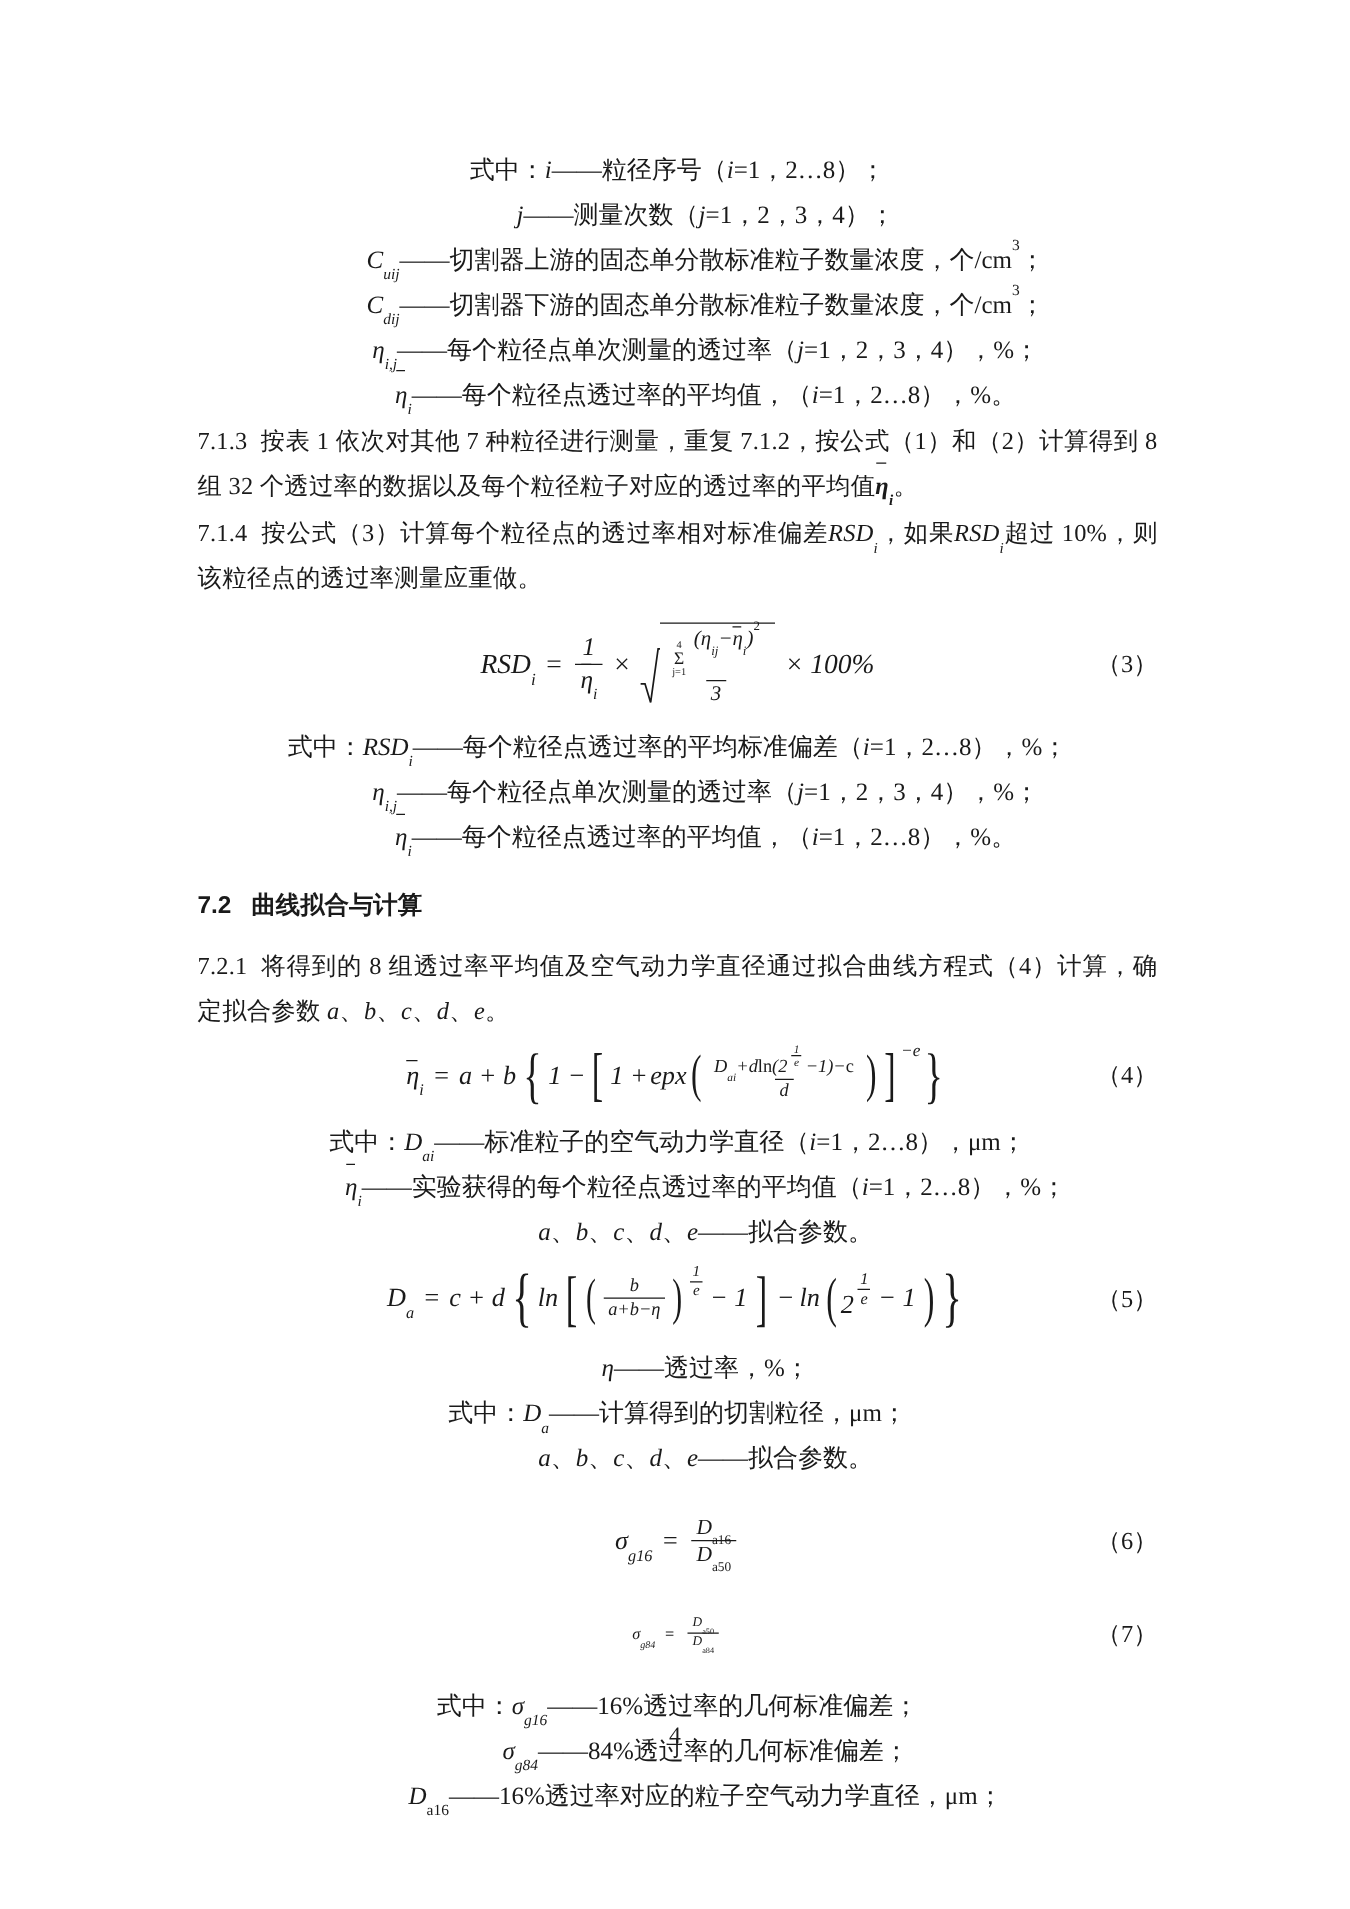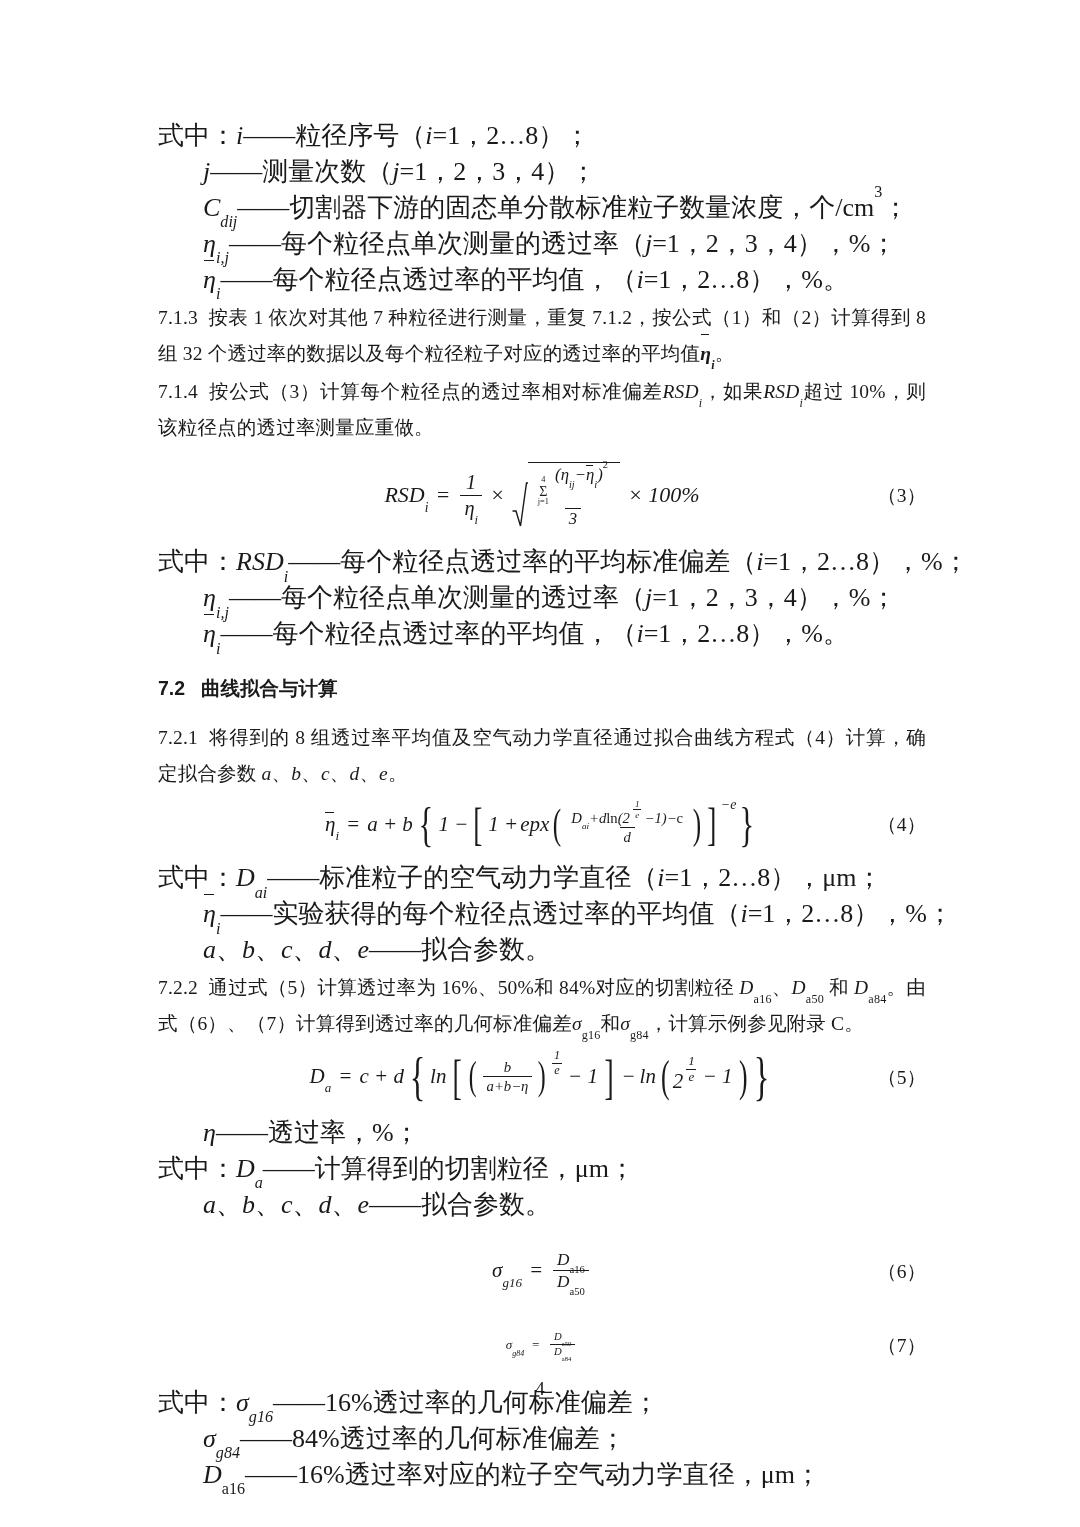"式中：i——粒径序号（i=1，2…8）；" .def-line { font-size: 26px -> 20px; text-align: none -> center }
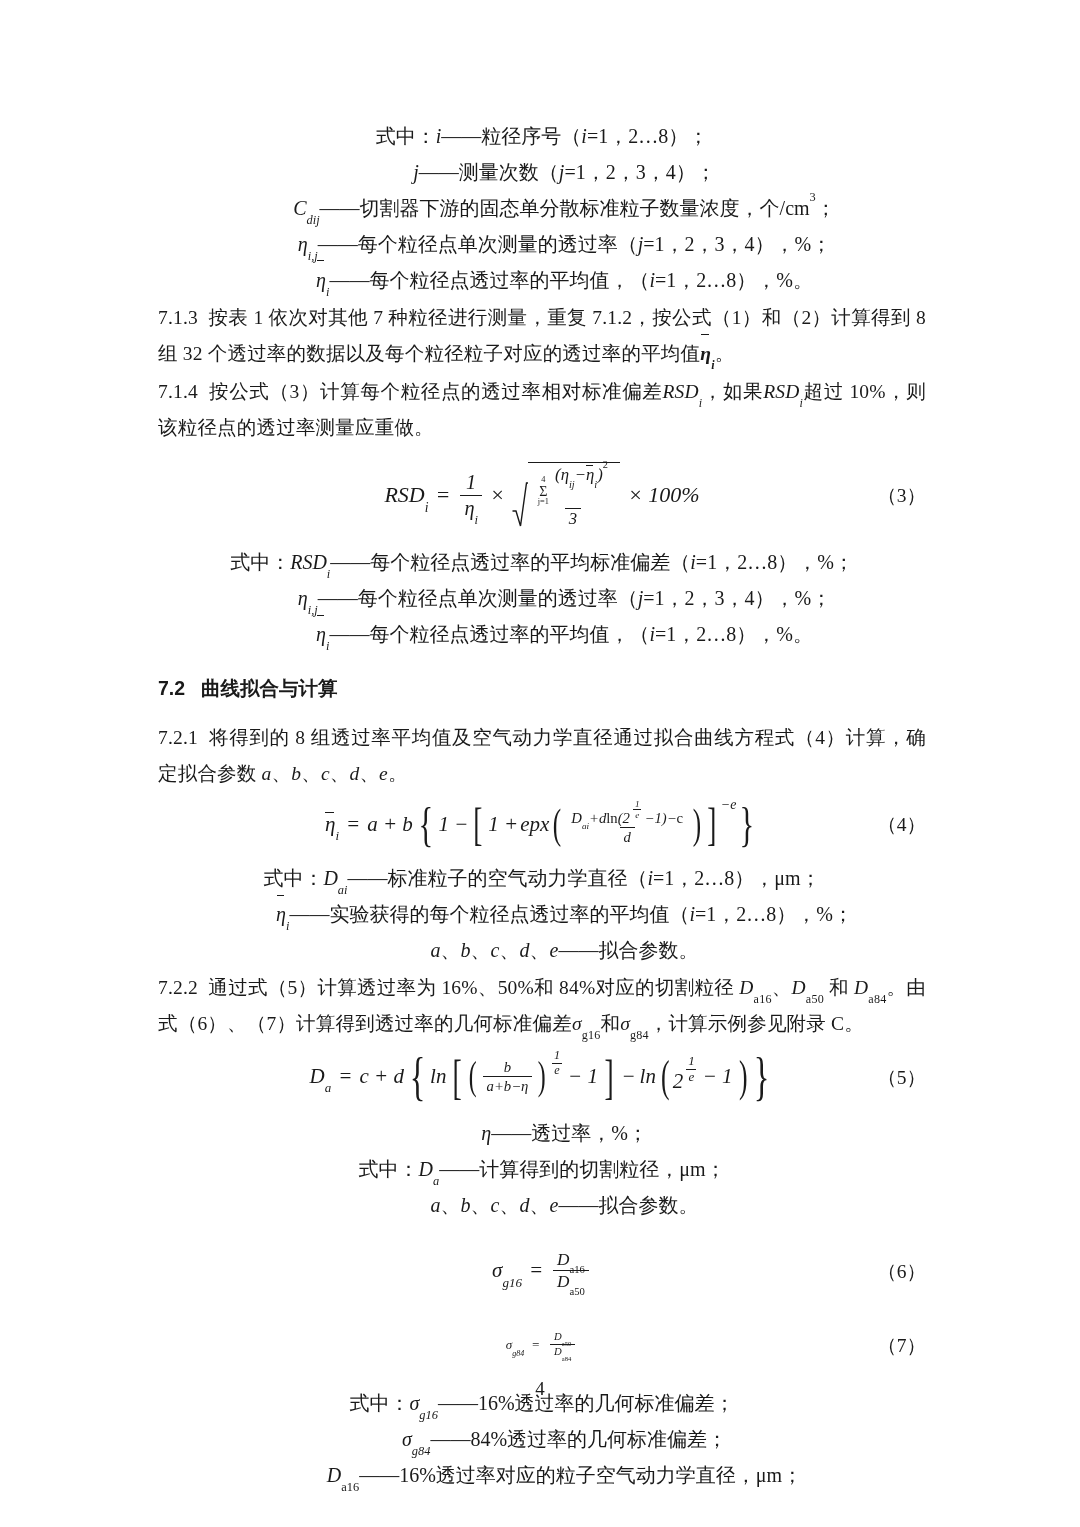"Cuij——切割器上游的固态单分散标准粒子数量浓度，个/cm3；" p.def-line { html: none -> <p><span>C<sub>uij</sub></span><span>——</span><span>切割器上游的固态单分散标准粒子数量浓度，个/cm<sup>3</sup>；</span></p> }
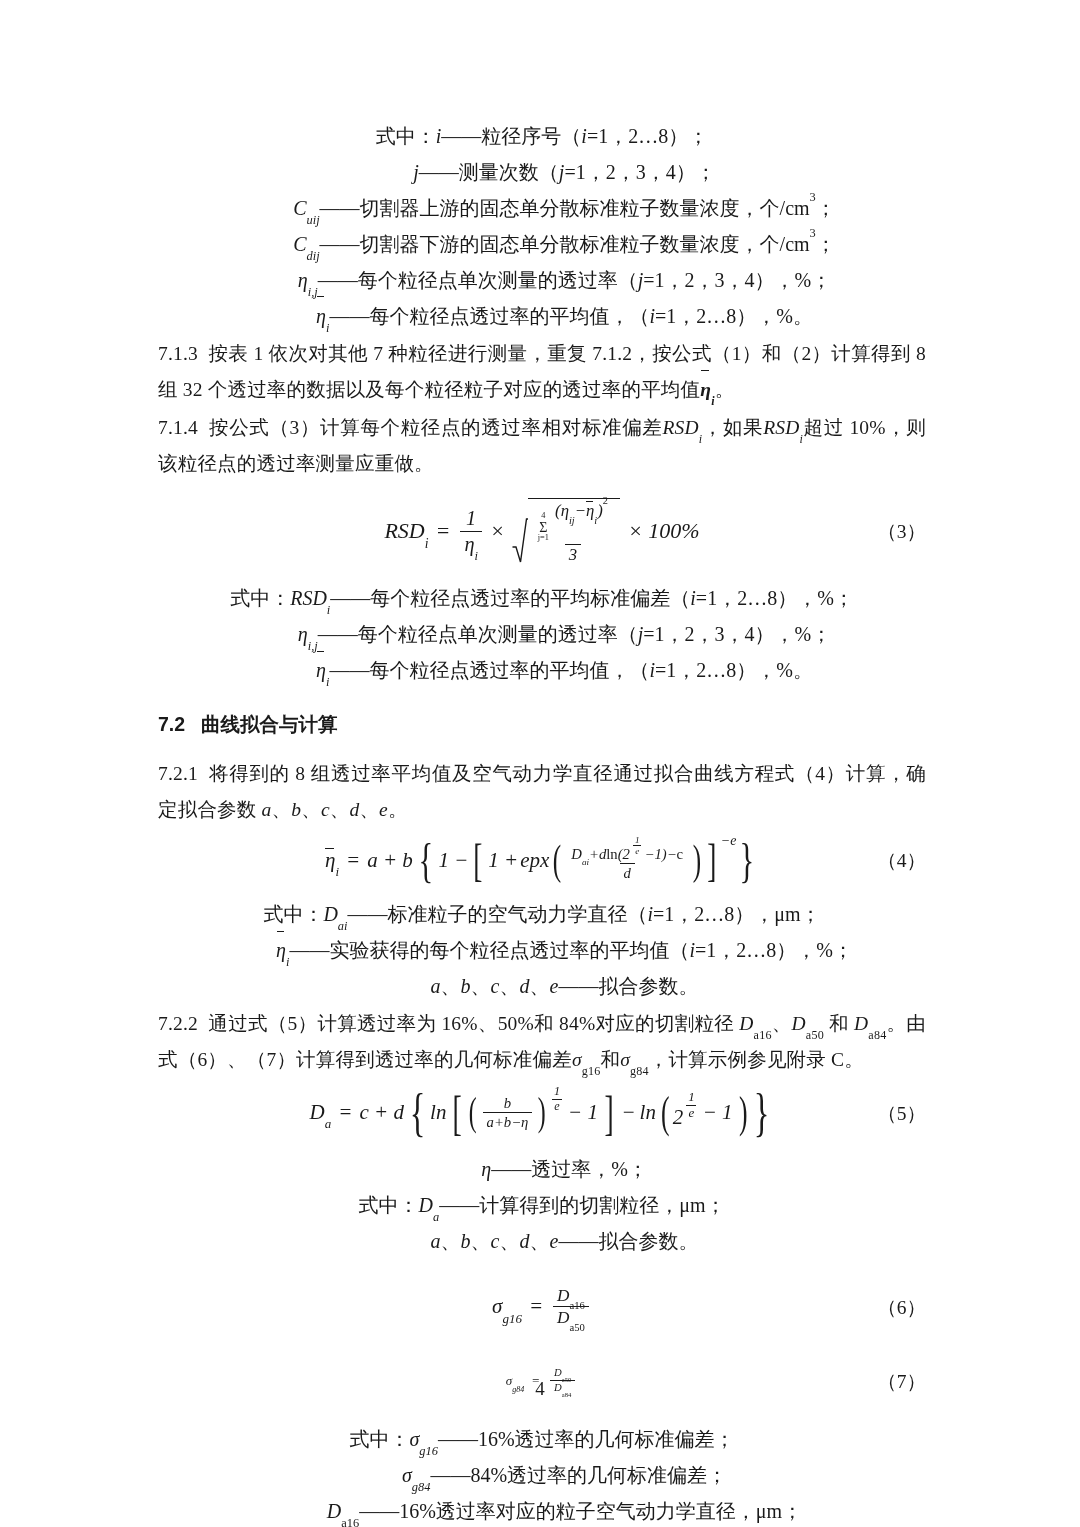"7.2.2 通过式（5）计算透过率为 16%、50%和 84%对应的切割粒径" p.para { html: <p>7.2.2&nbsp; 通过式（5）计算透过率为 16%、50%和 84%对应的切割粒径 <span>D<sub>a16</sub></span>、<span>D<sub>a50</sub></span> 和 <span>D<sub>a84</sub></span>。由式（6）、（7）计算得到透过率的几何标准偏差<span>σ<sub>g16</sub></span>和<span>σ<sub>g84</sub></span>，计算示例参见附录 C。</p> -> none }
